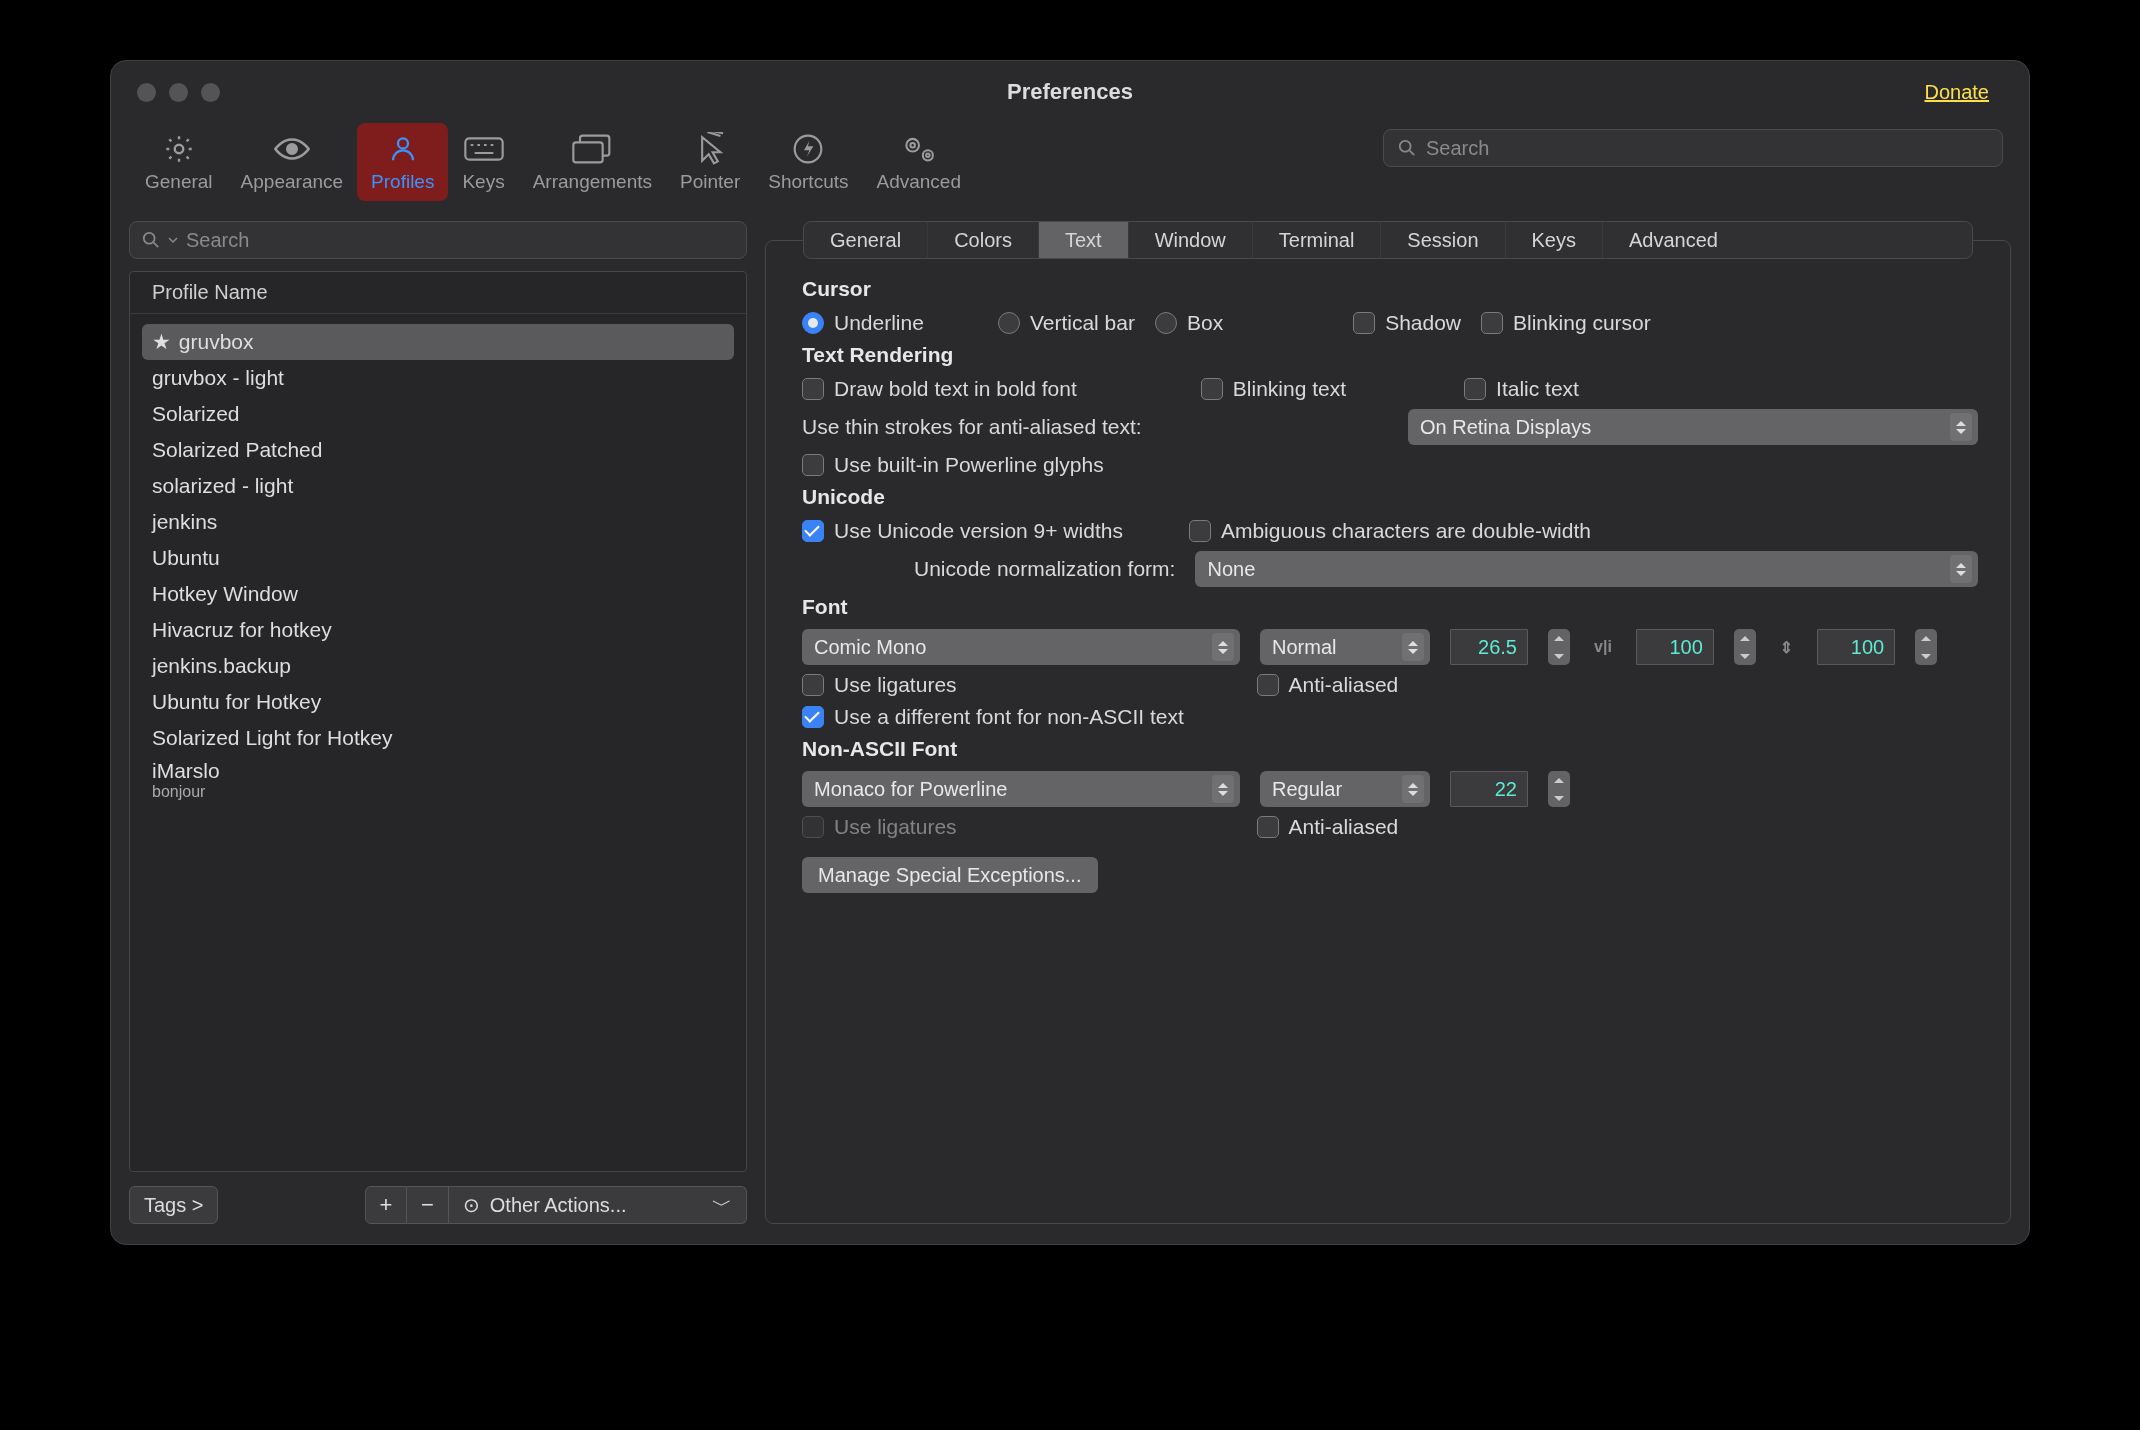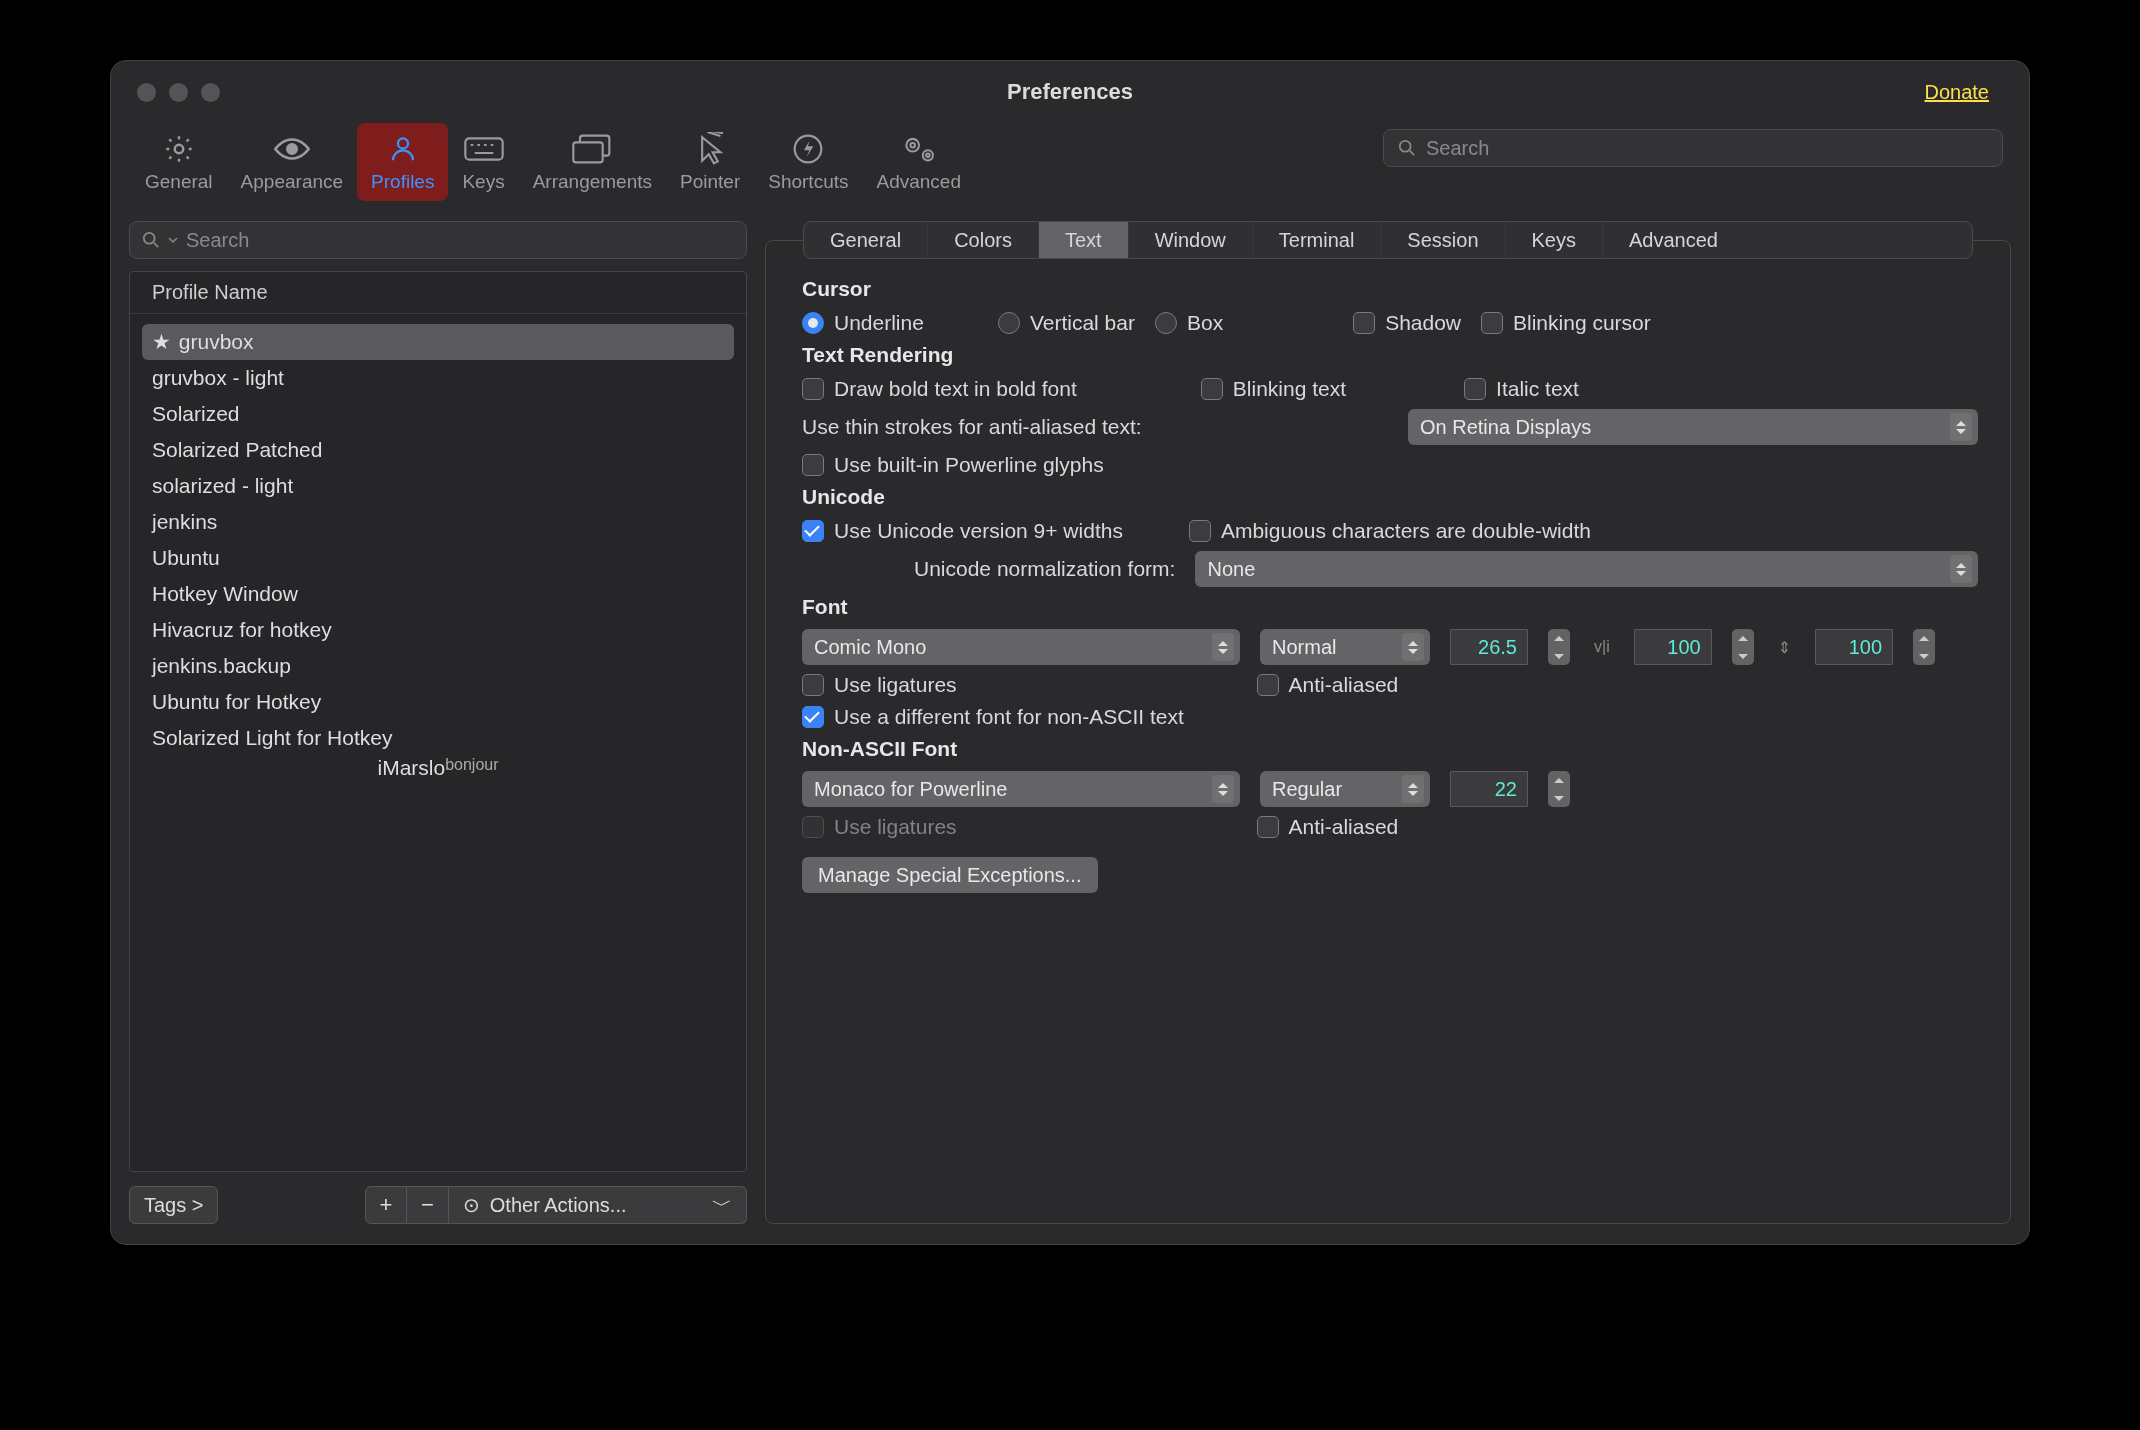"v|i" .smico { font-weight: none -> bold }
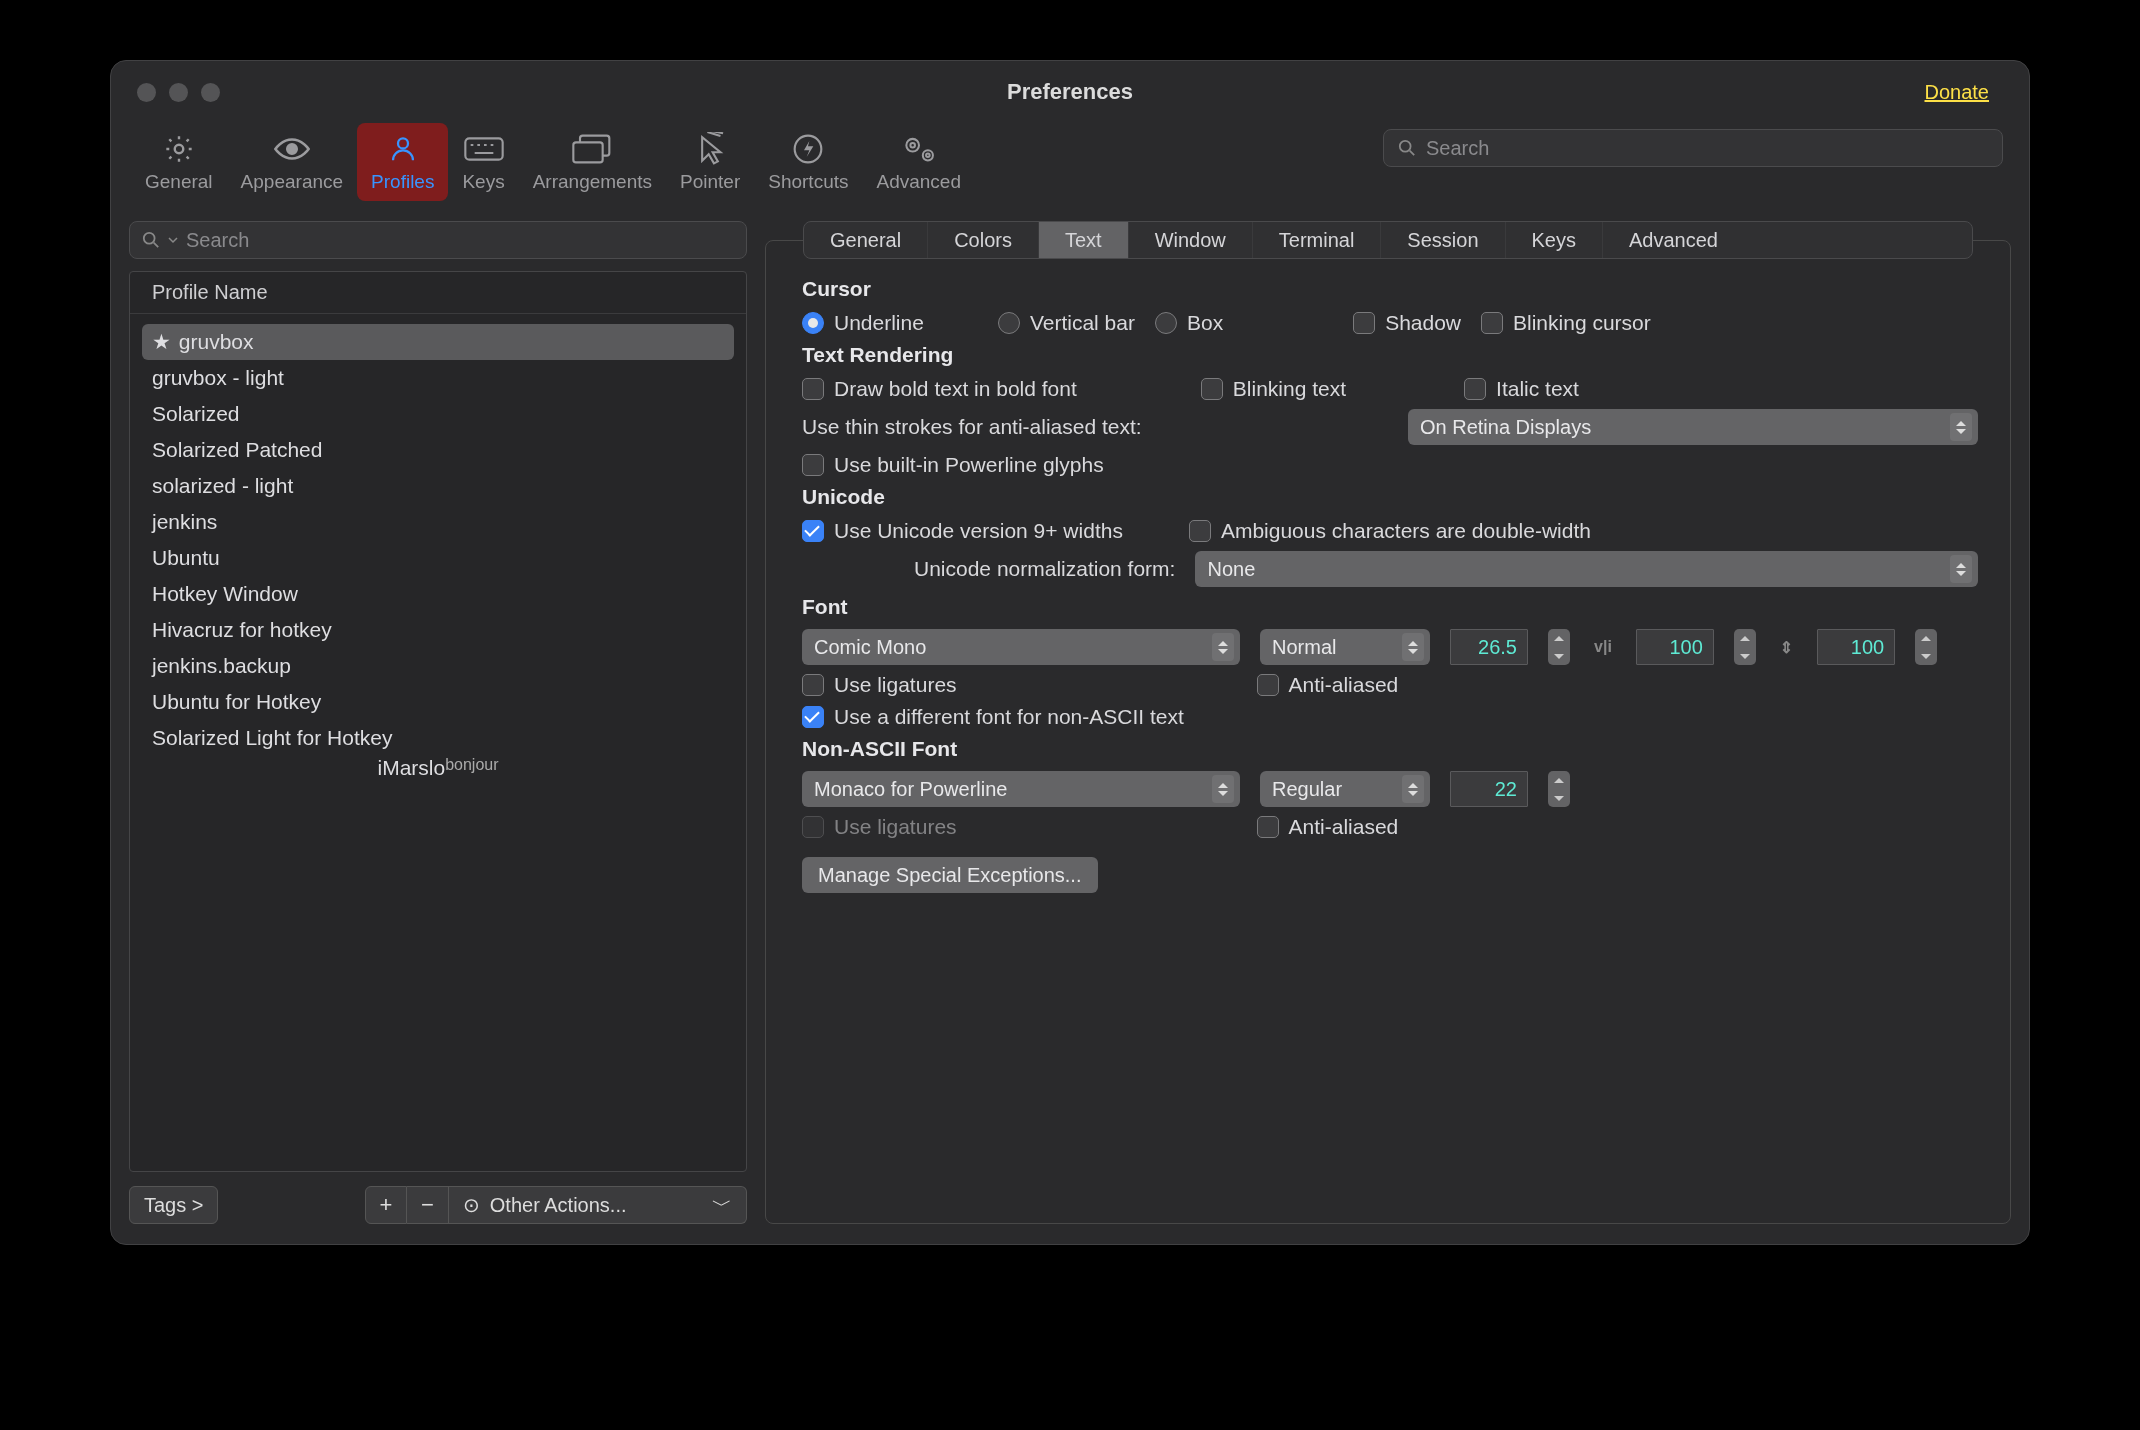"iMarslo" .pitem.withsub { flex-direction: row -> column }
